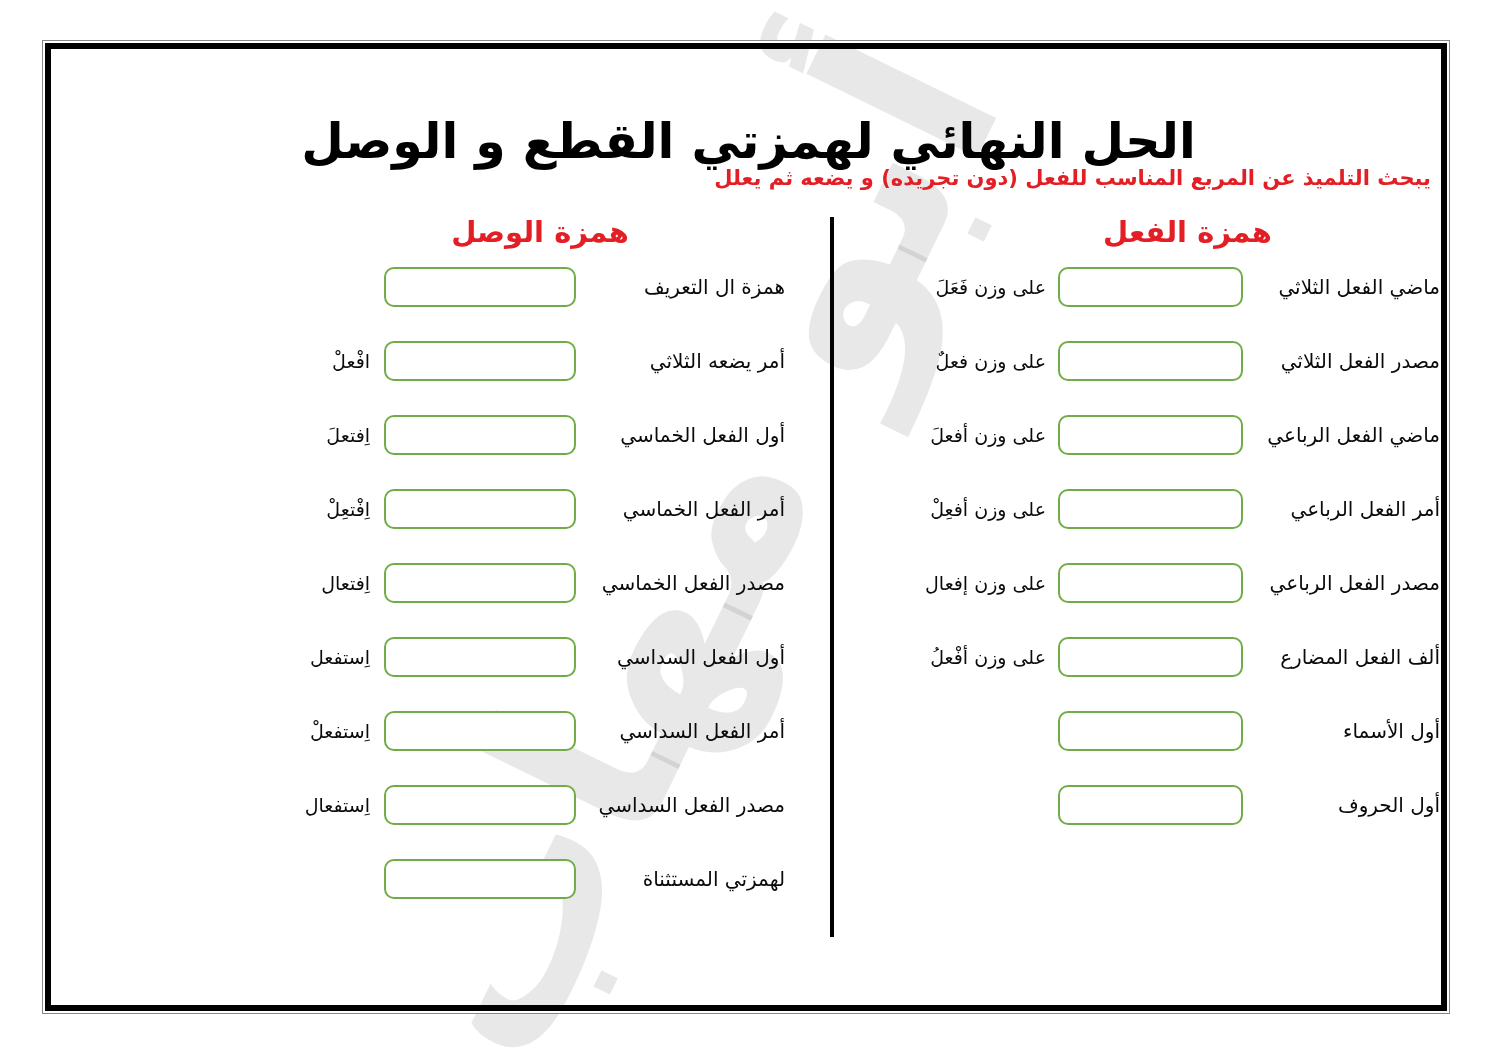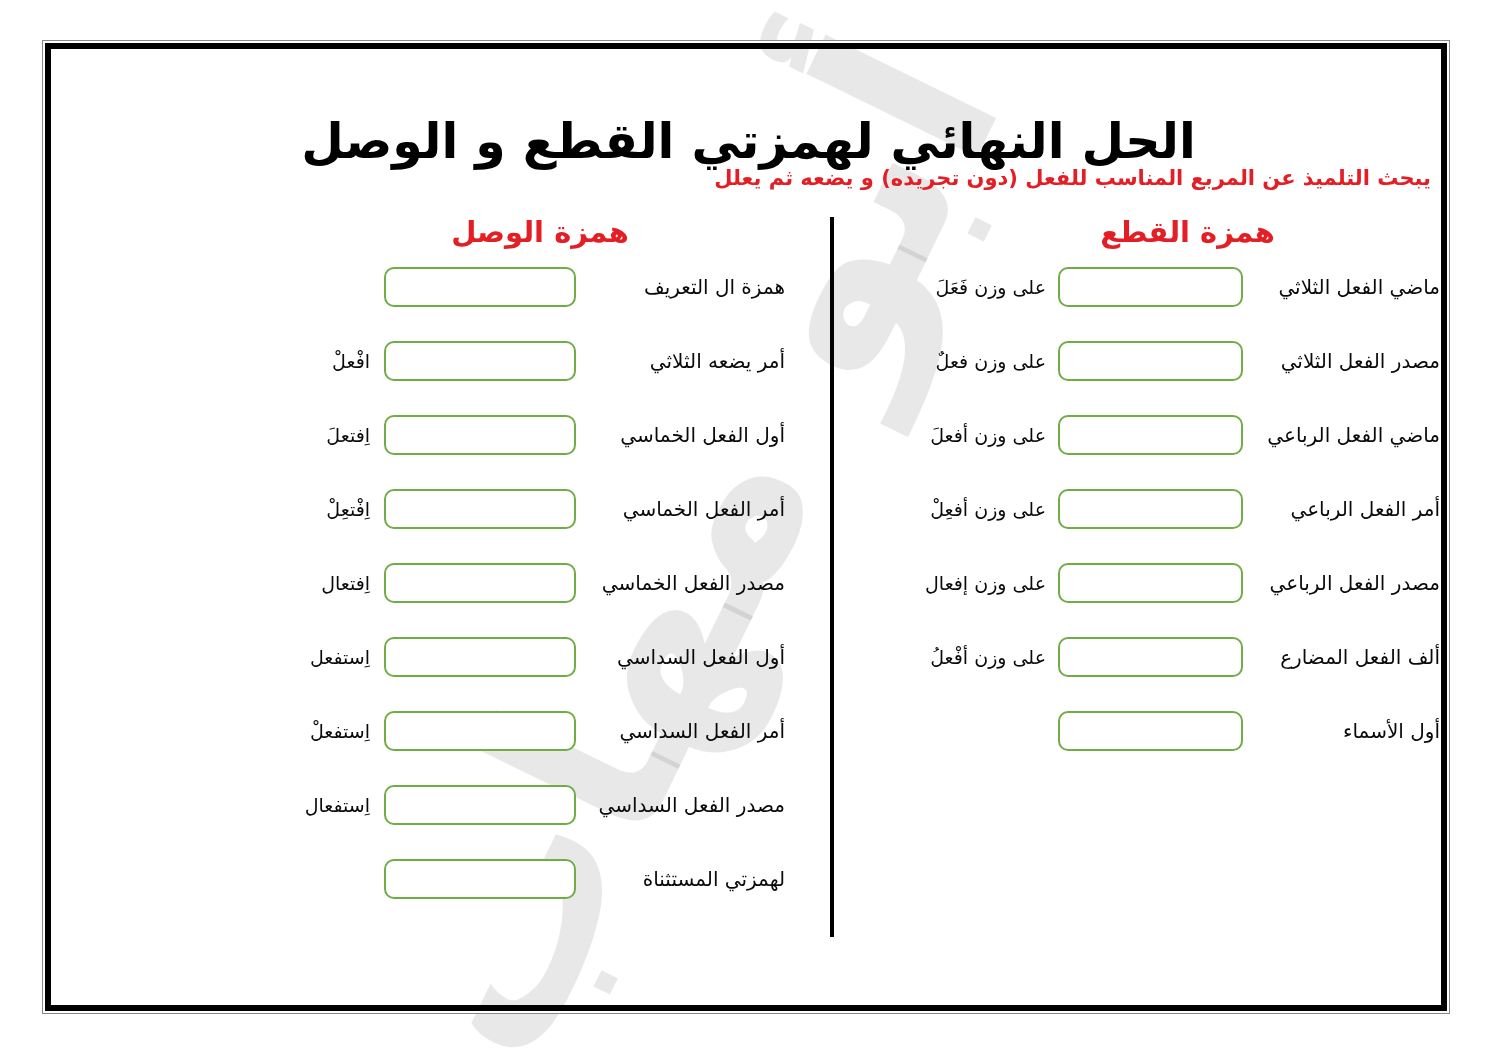"همزة القطع" h2.col-header { text: القطع -> الفعل }
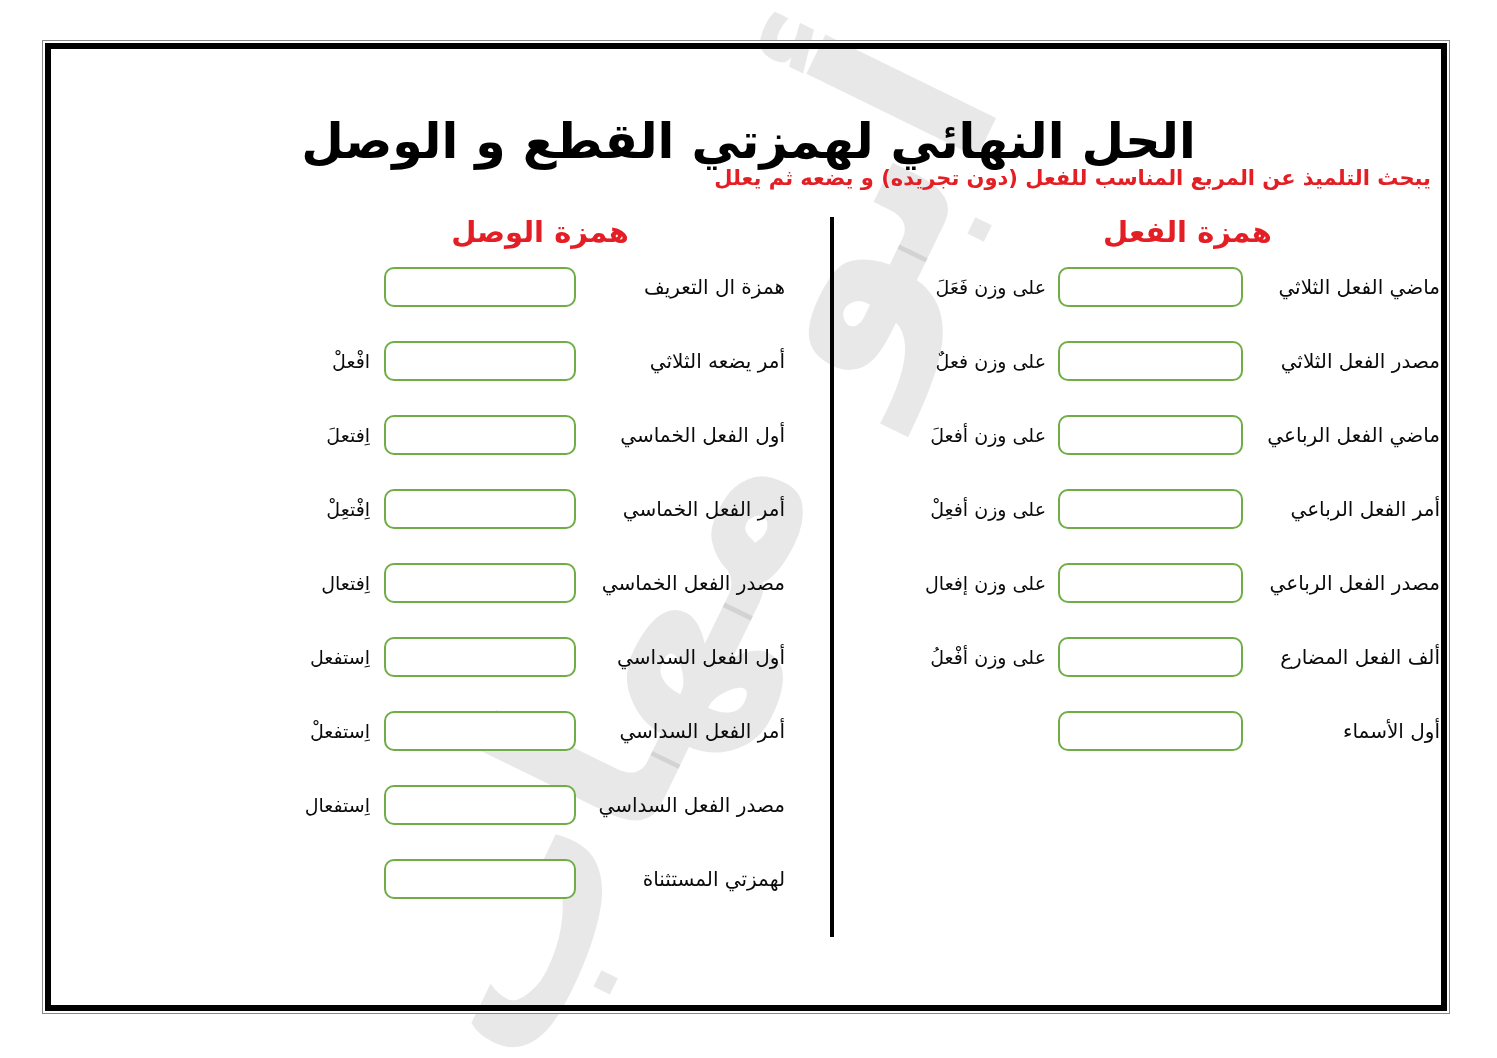"أول الحروف" div.row { html: none -> <div> <div>أول الحروف</div> <div> <div></div> </div> <div></div> </div> }
